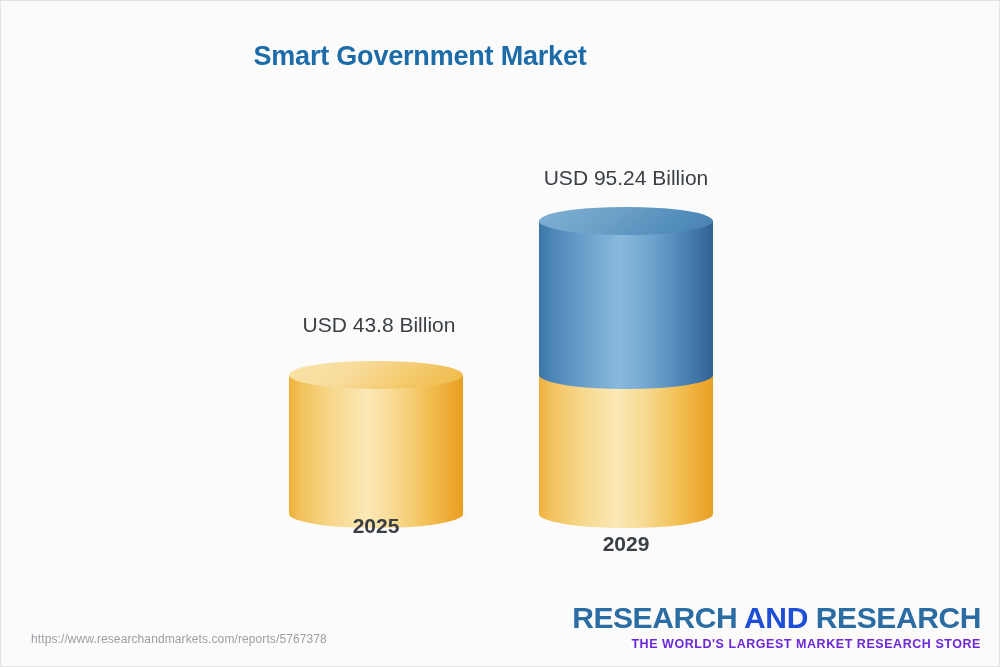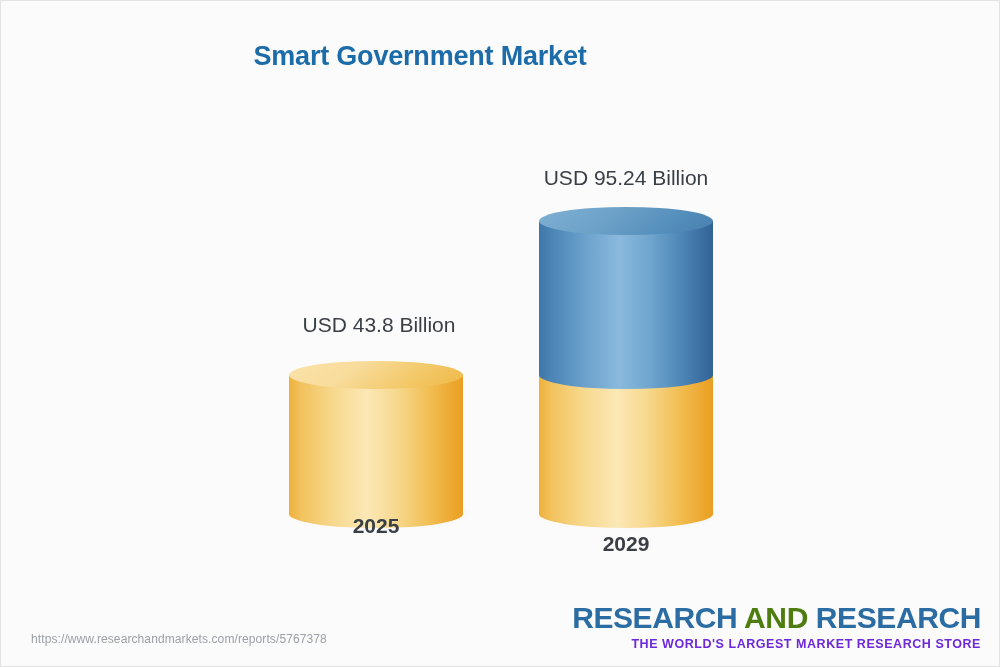"AND" .brand-gold { color: #4d7c0f -> #1d4ed8 }
